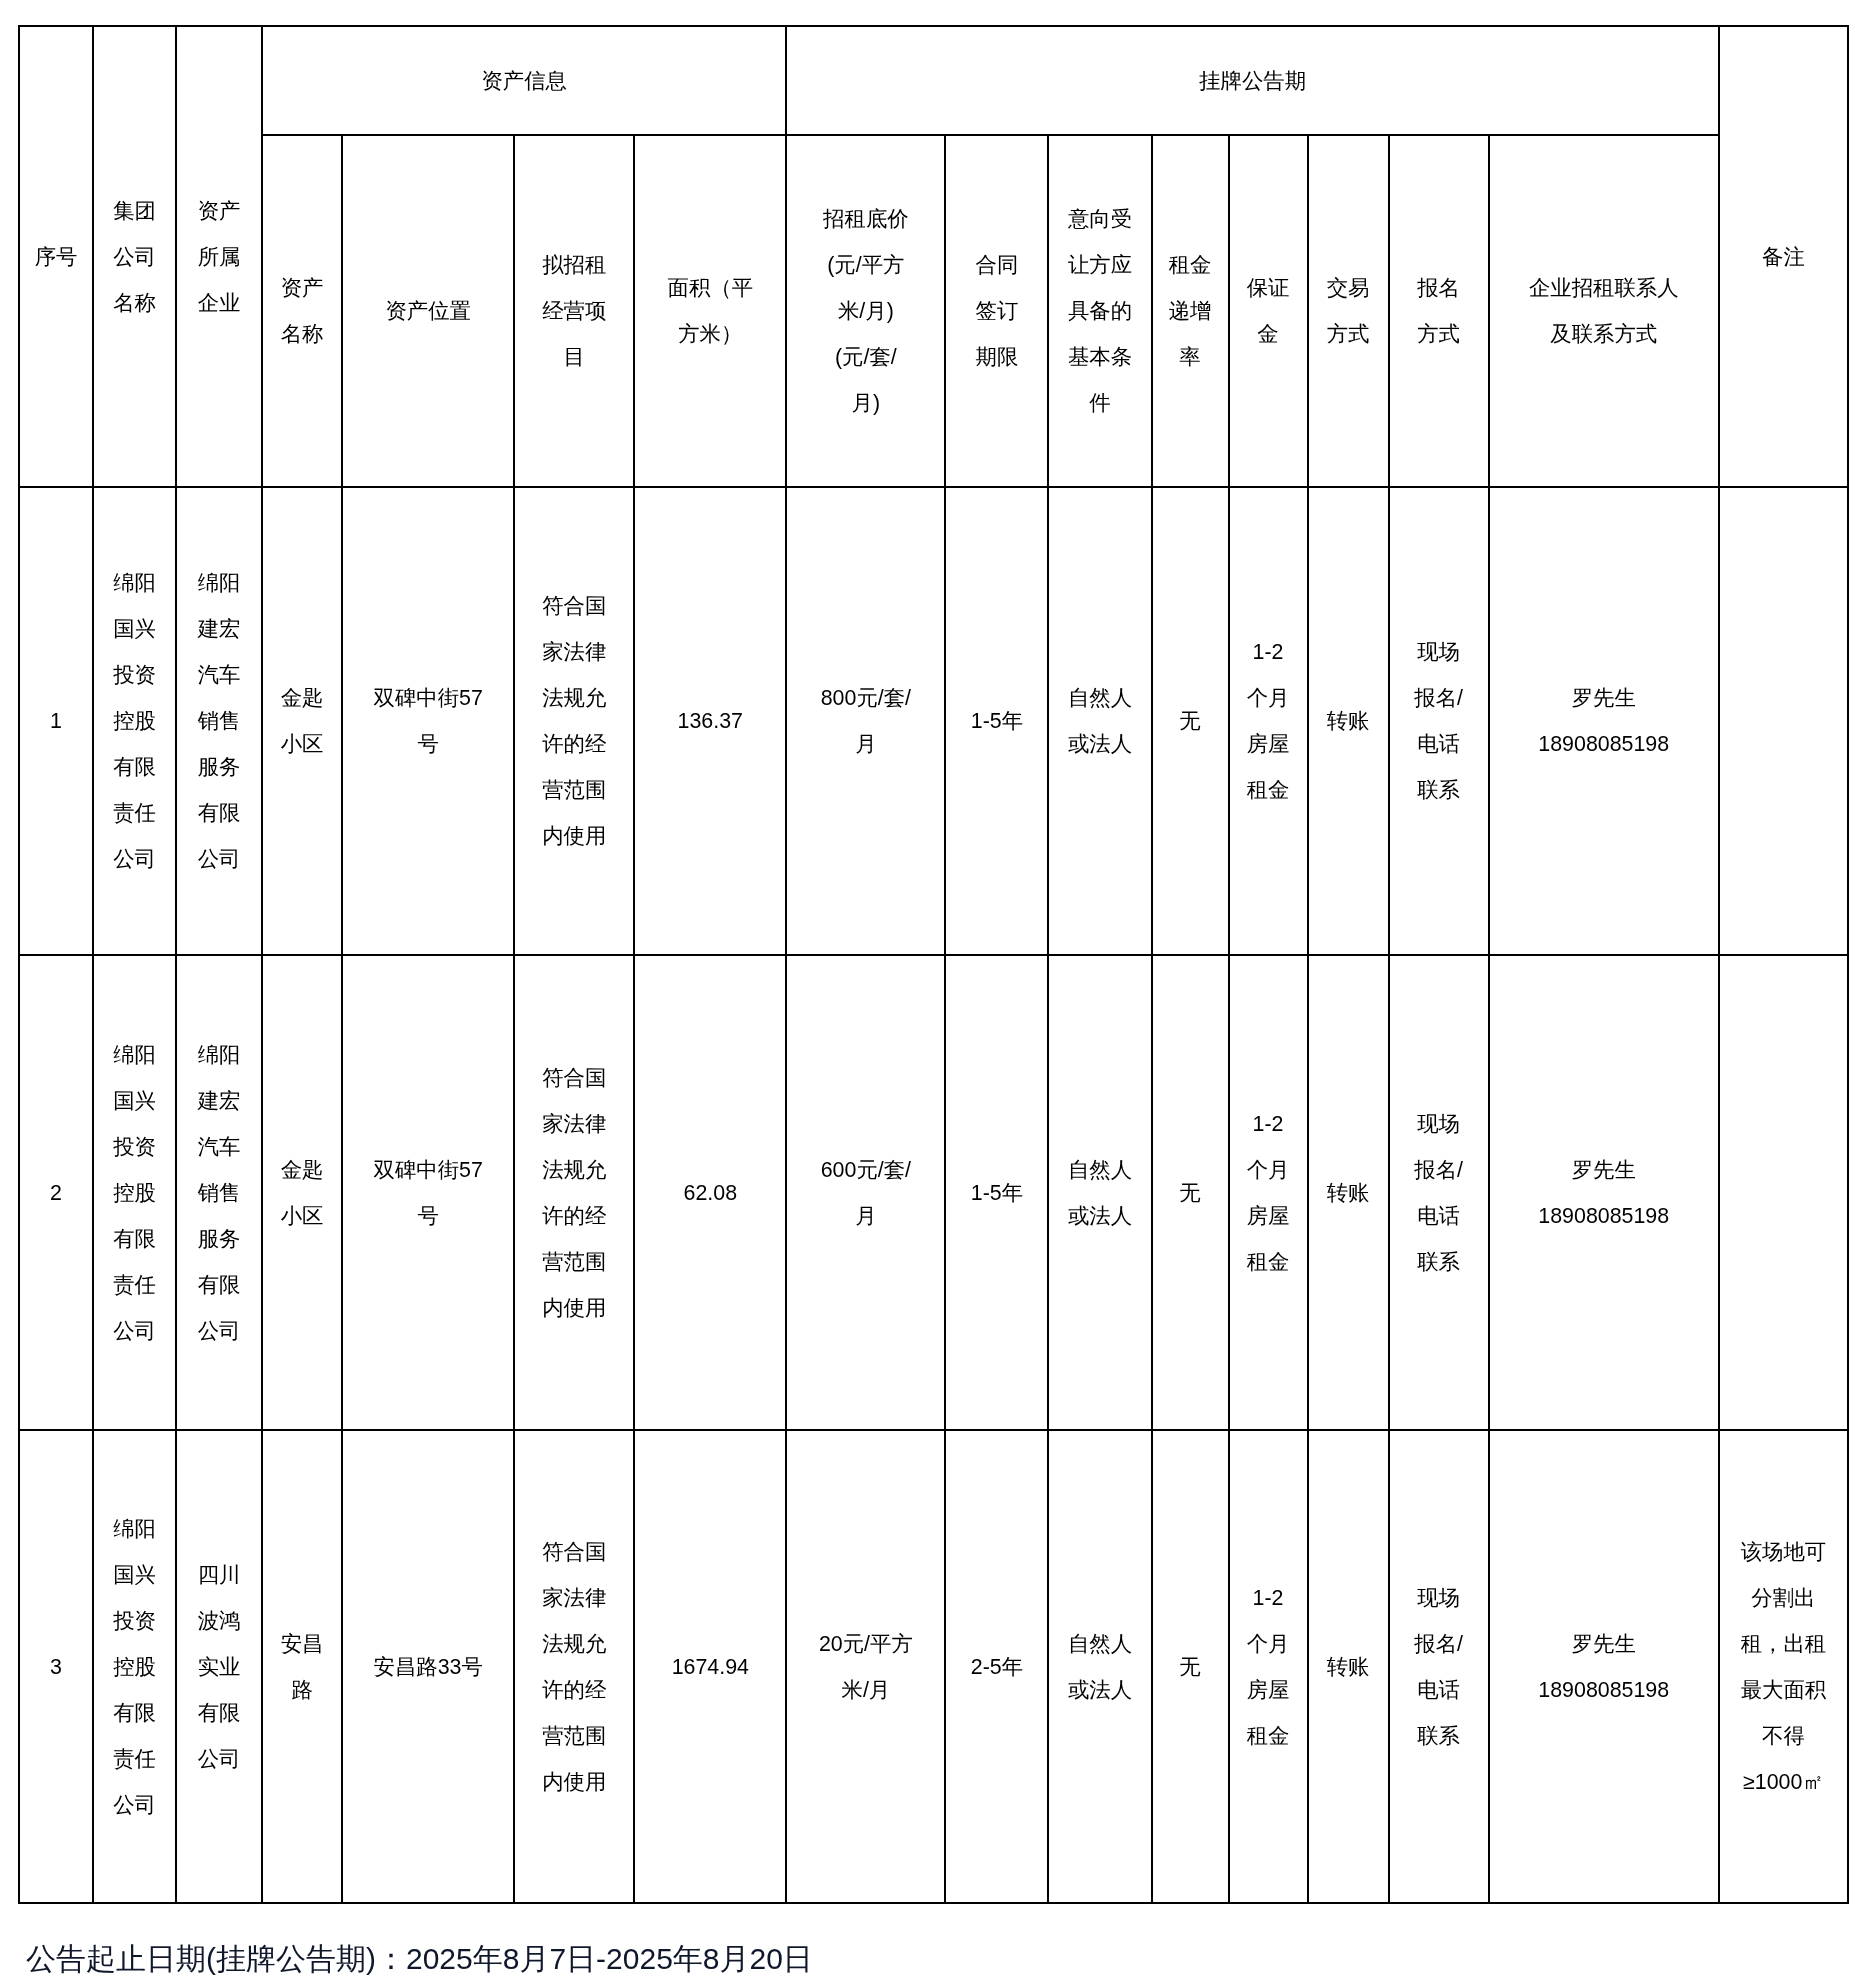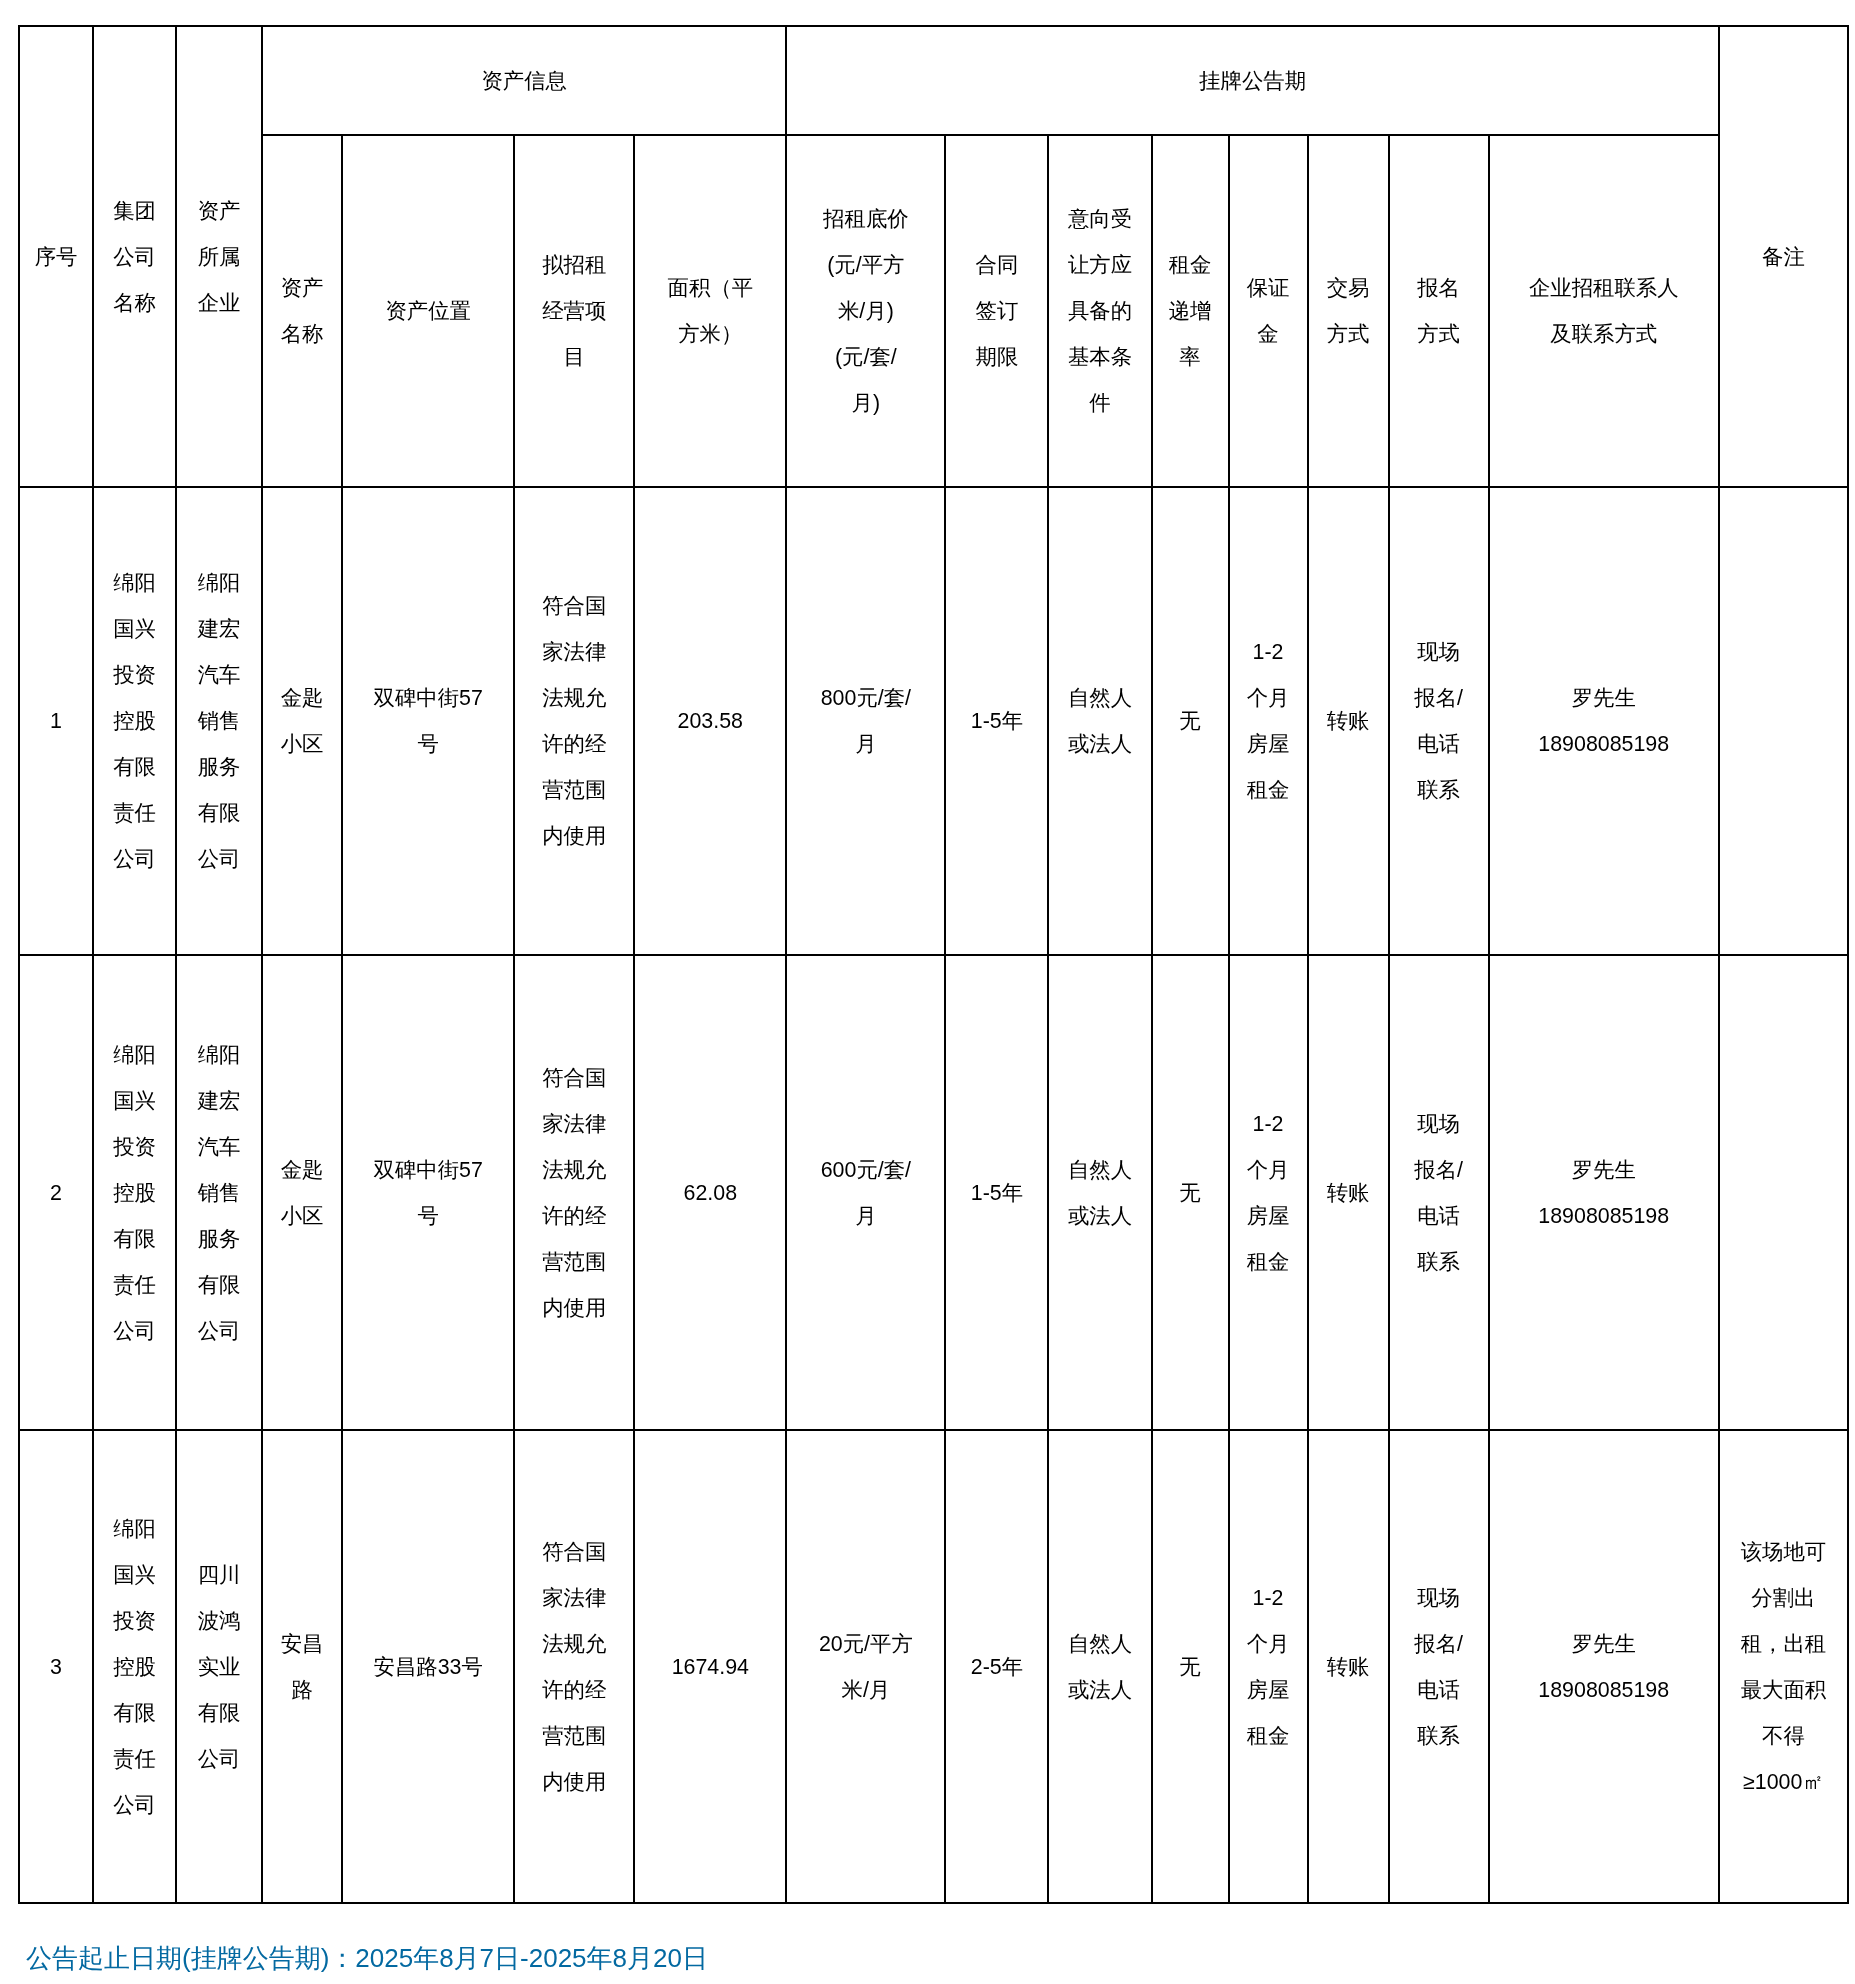"203.58" td { text: 203.58 -> 136.37 }
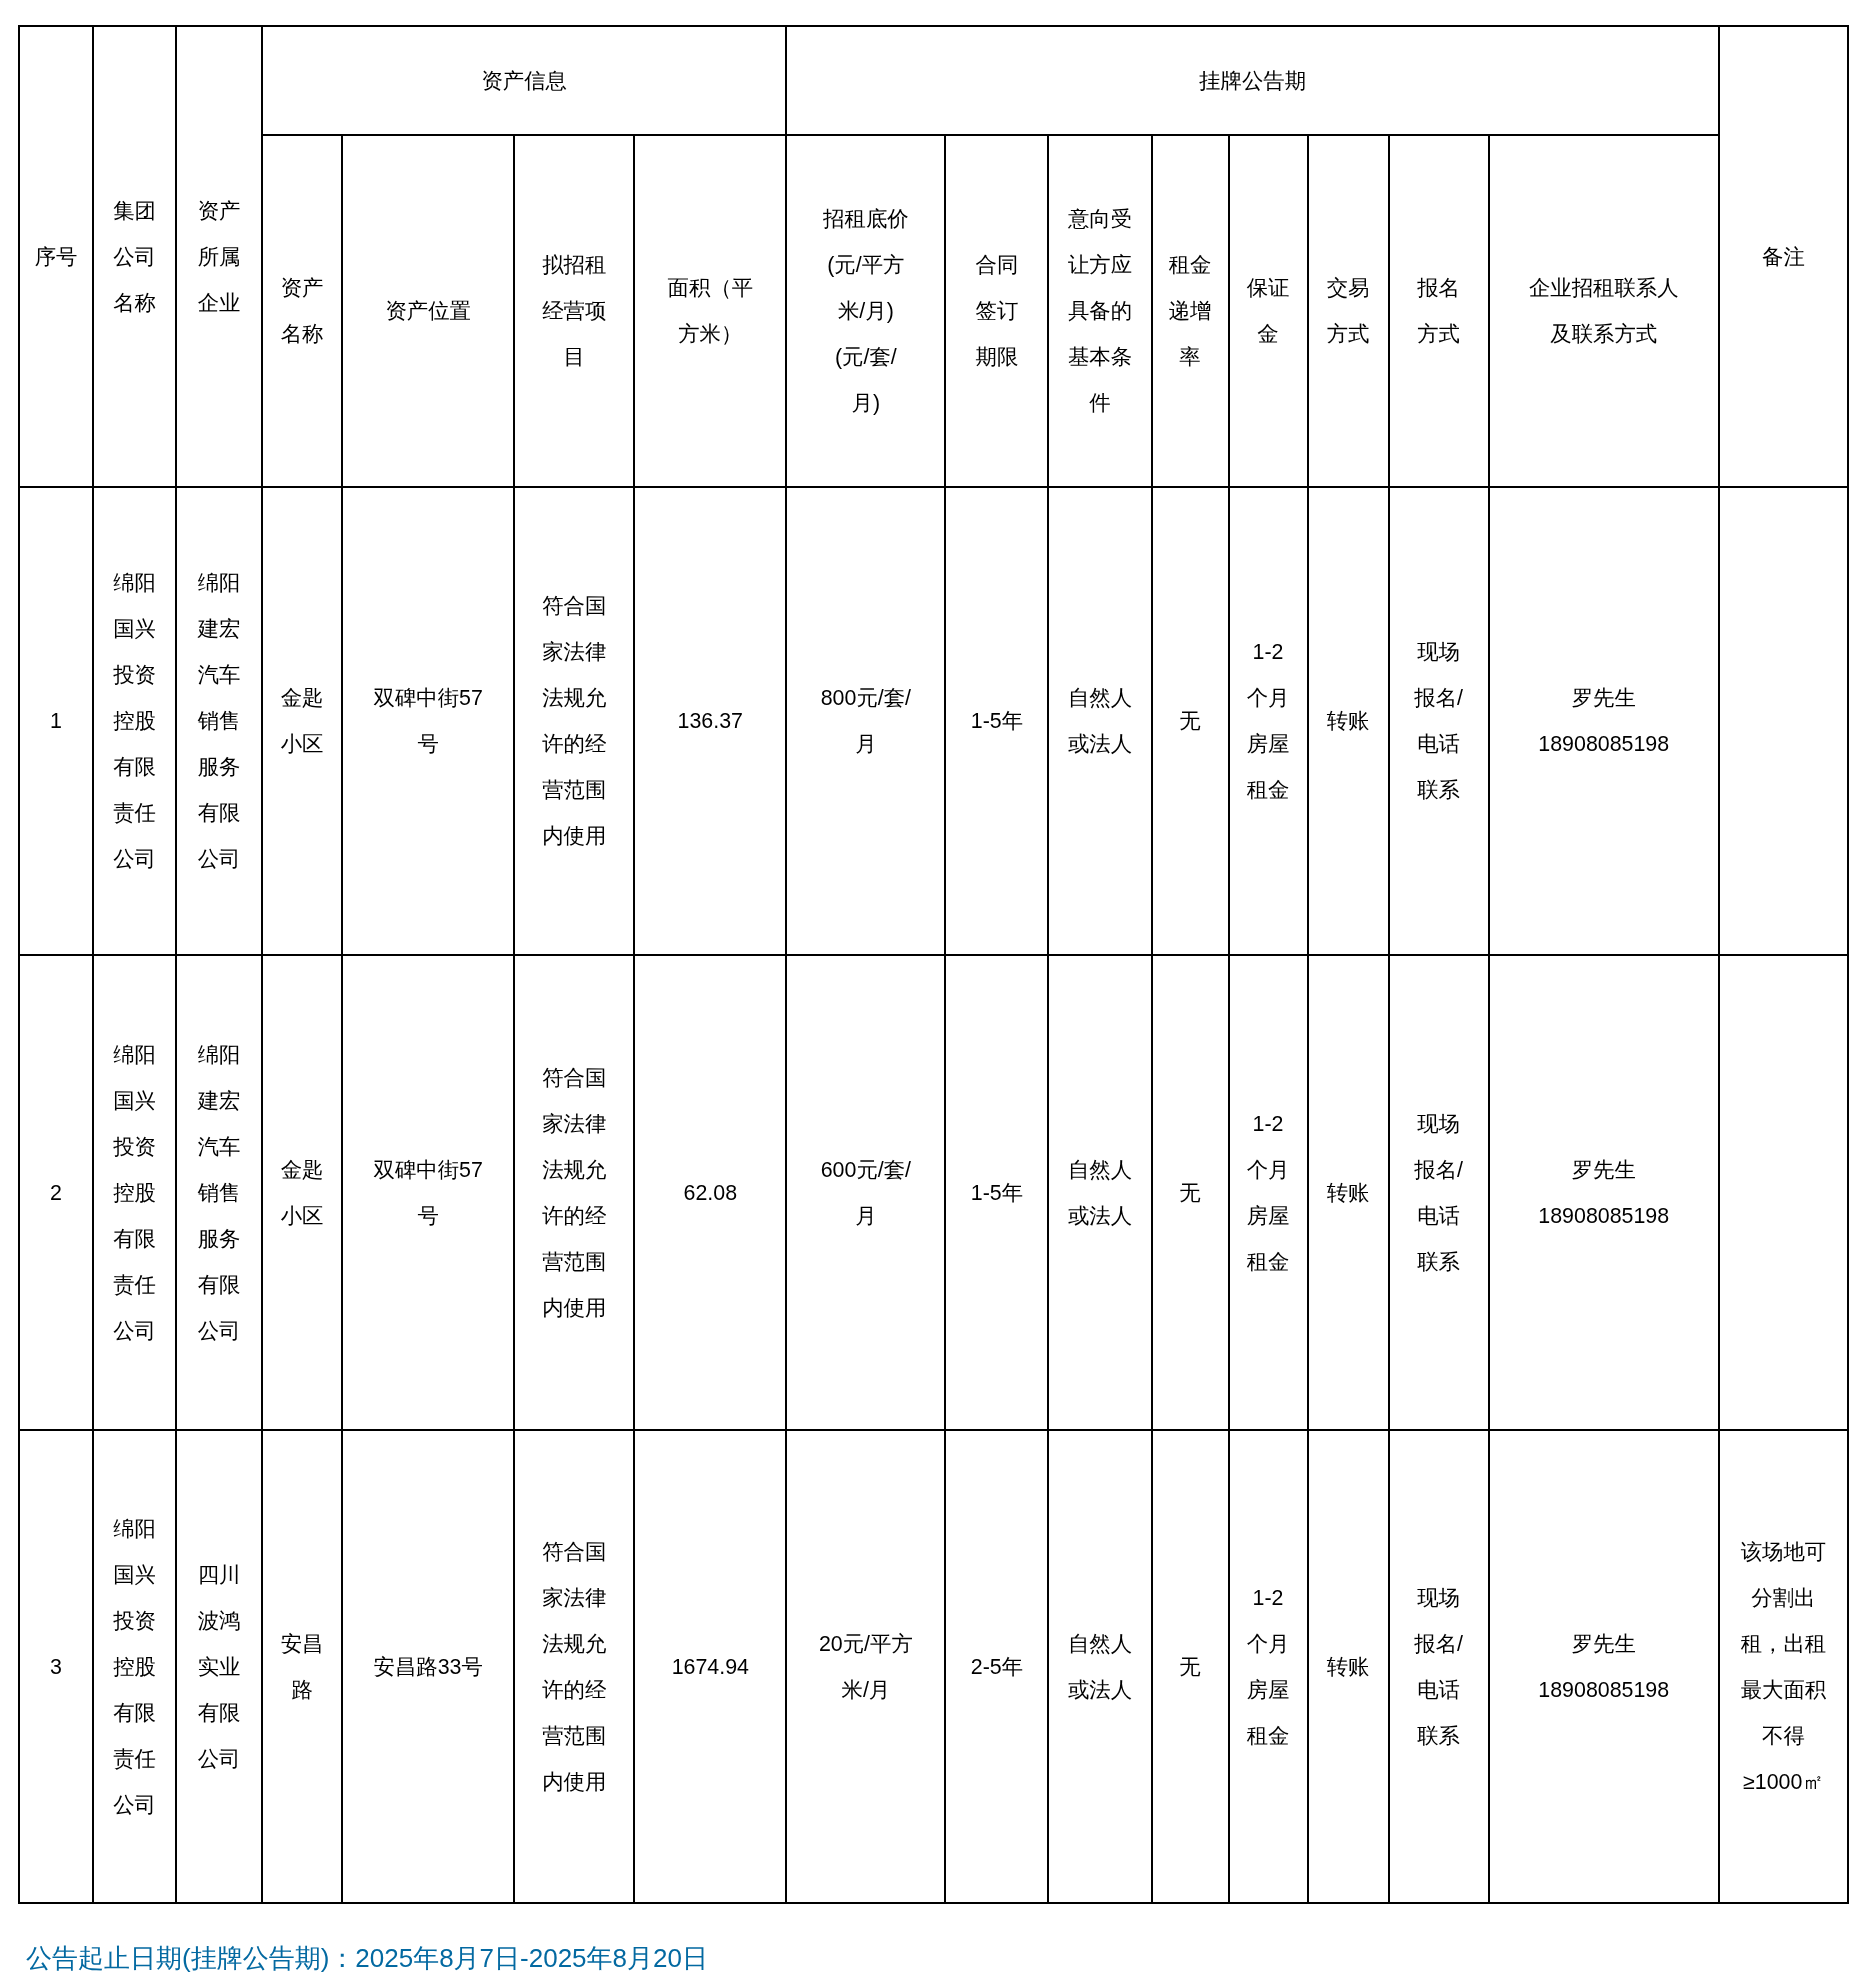"公告起止日期(挂牌公告期)：2025年8月7日-2025年8月20日" .footer-note { color: #0369a1 -> #0f172a; font-size: 26px -> 30px }
